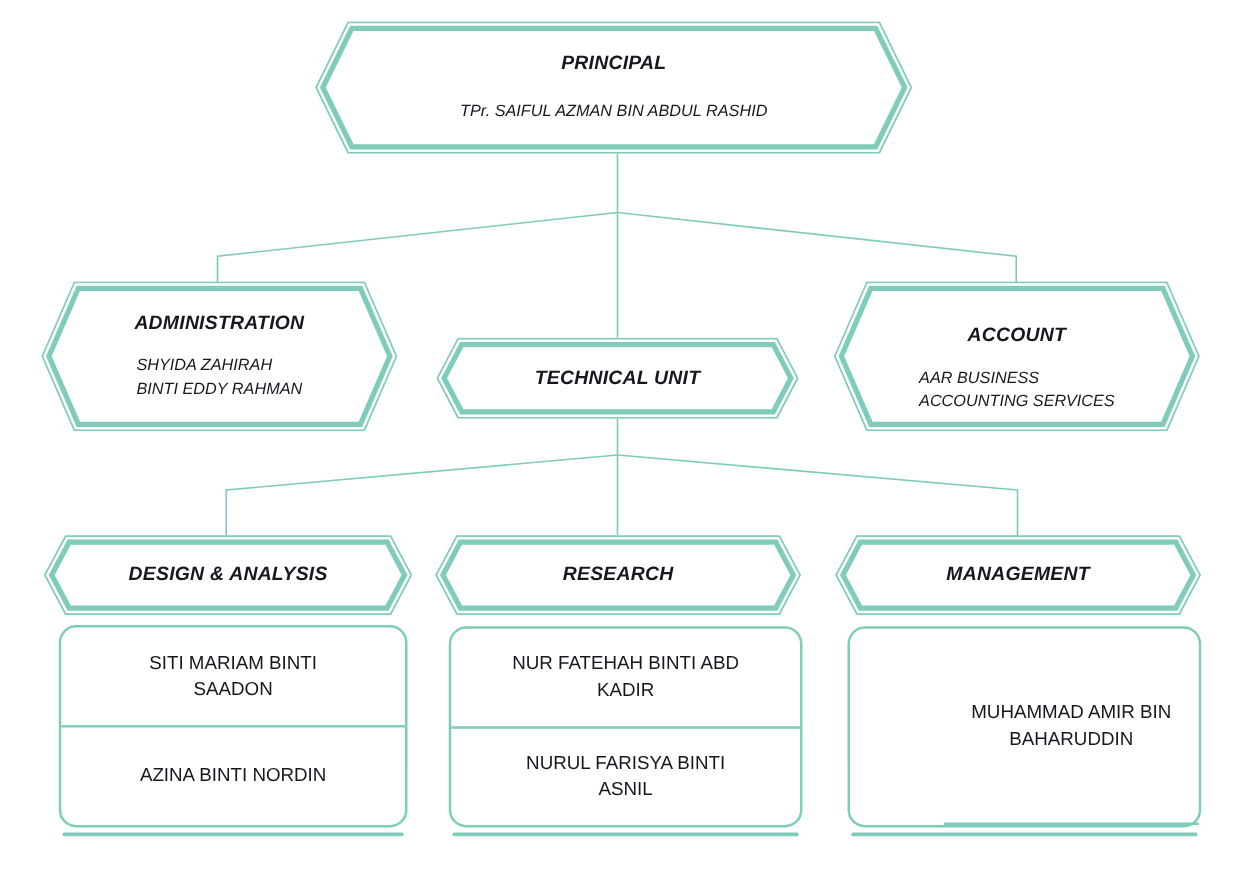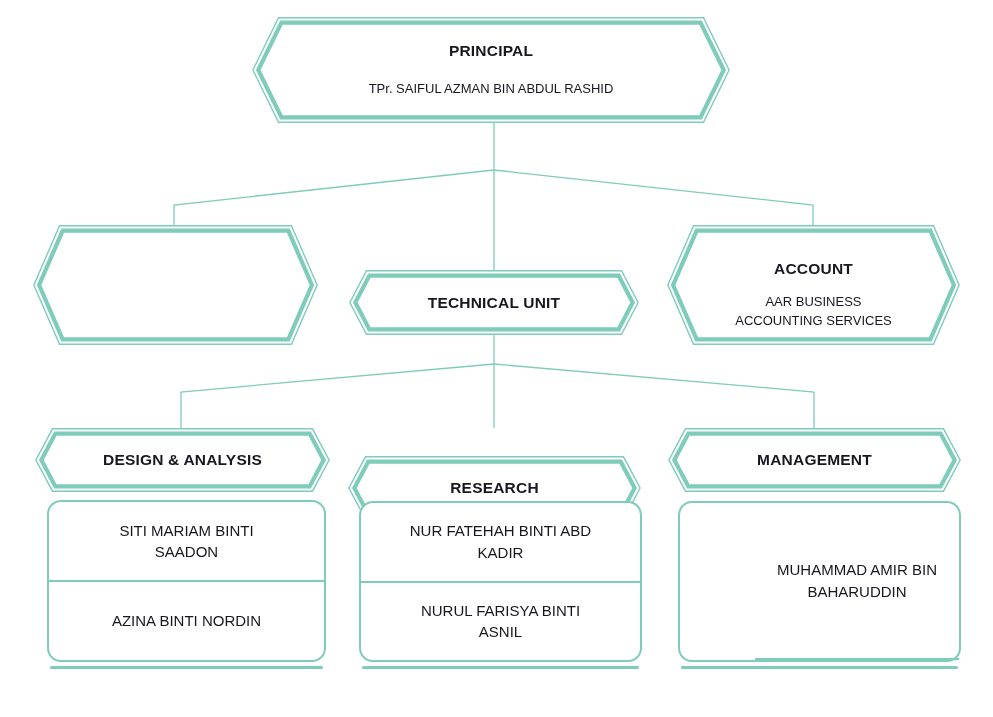"PRINCIPAL" .hex-content { font-style: none -> italic; text-align: center -> none }
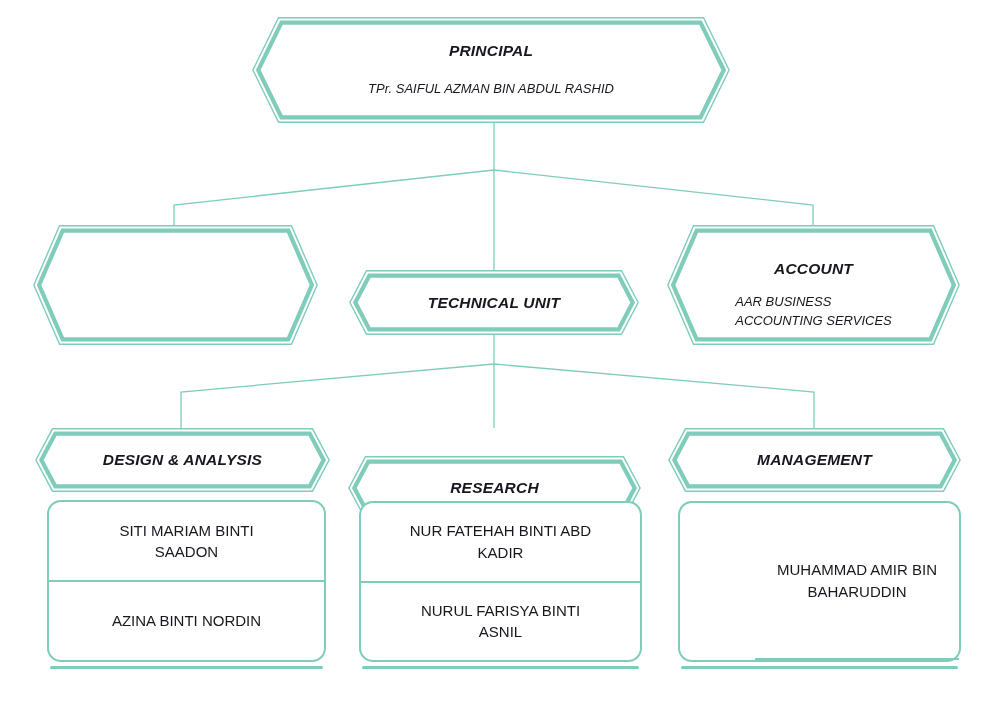"ADMINISTRATION" div.hex-content { html: none -> <div> <div>ADMINISTRATION</div> <div>SHYIDA ZAHIRAH BINTI EDDY RAHMAN</div> </div> }
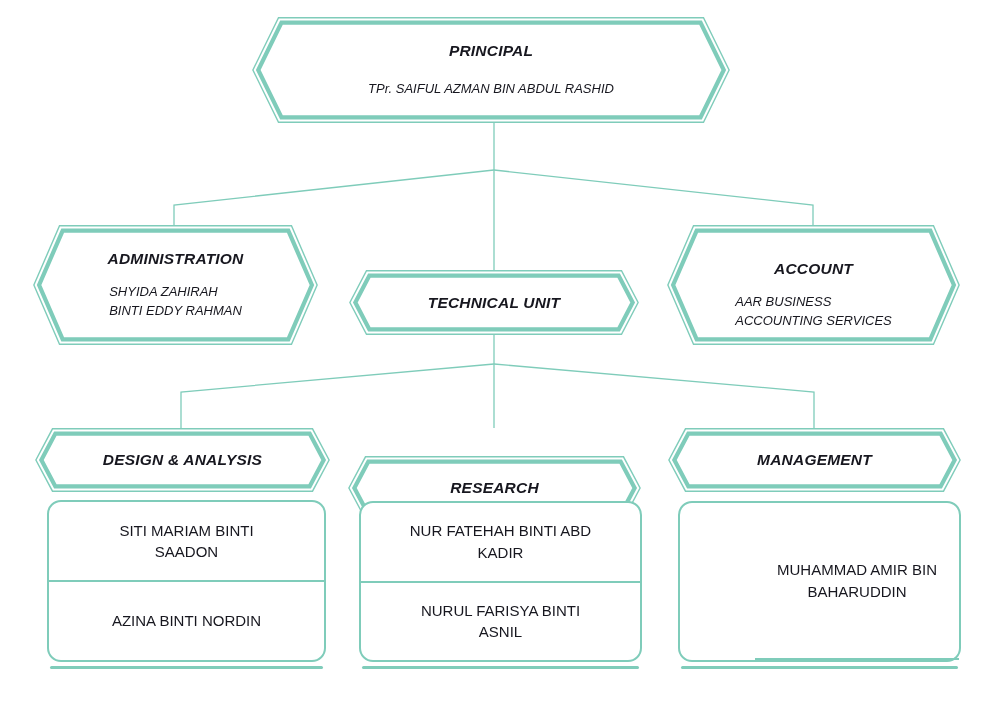"RESEARCH" .pos-research { margin-top: 28px -> none }
